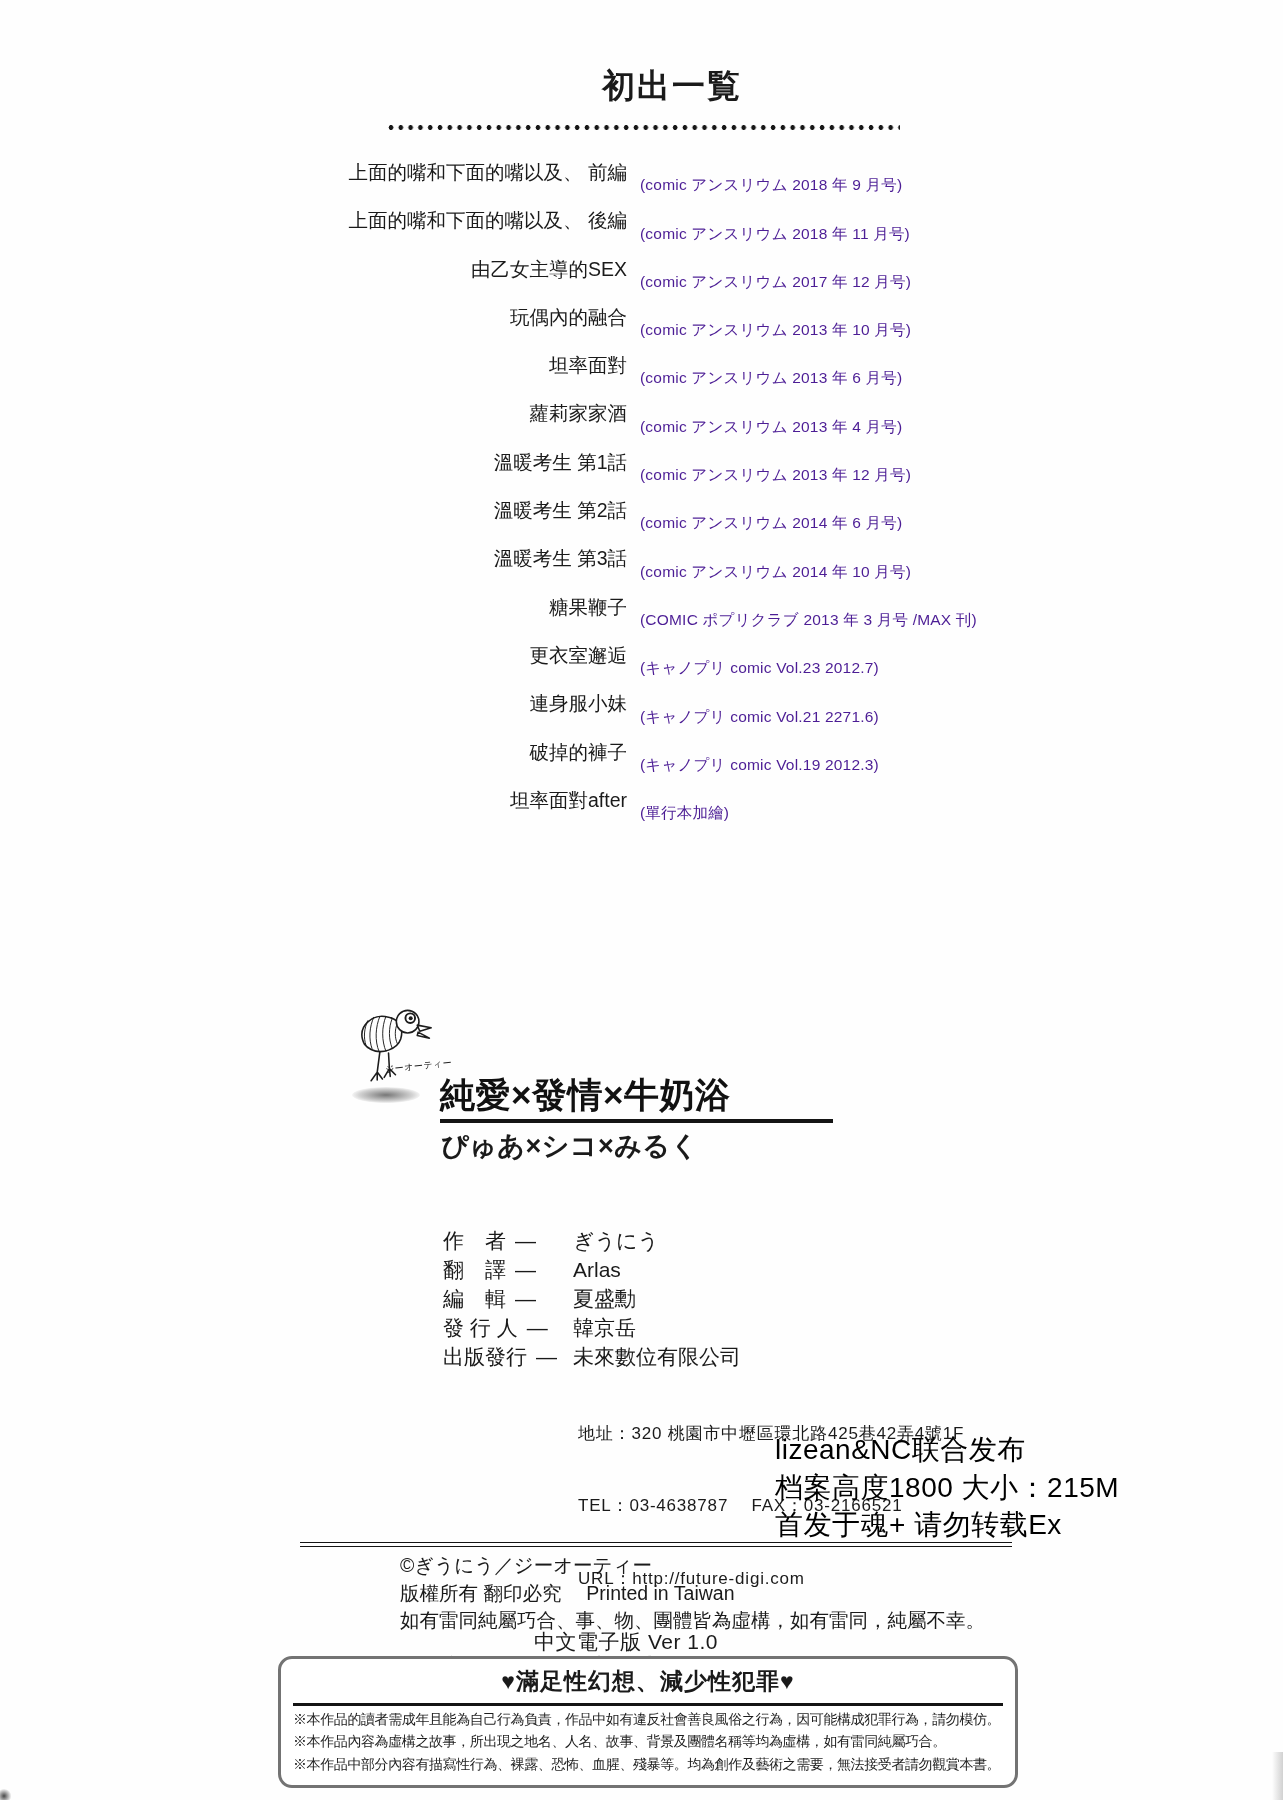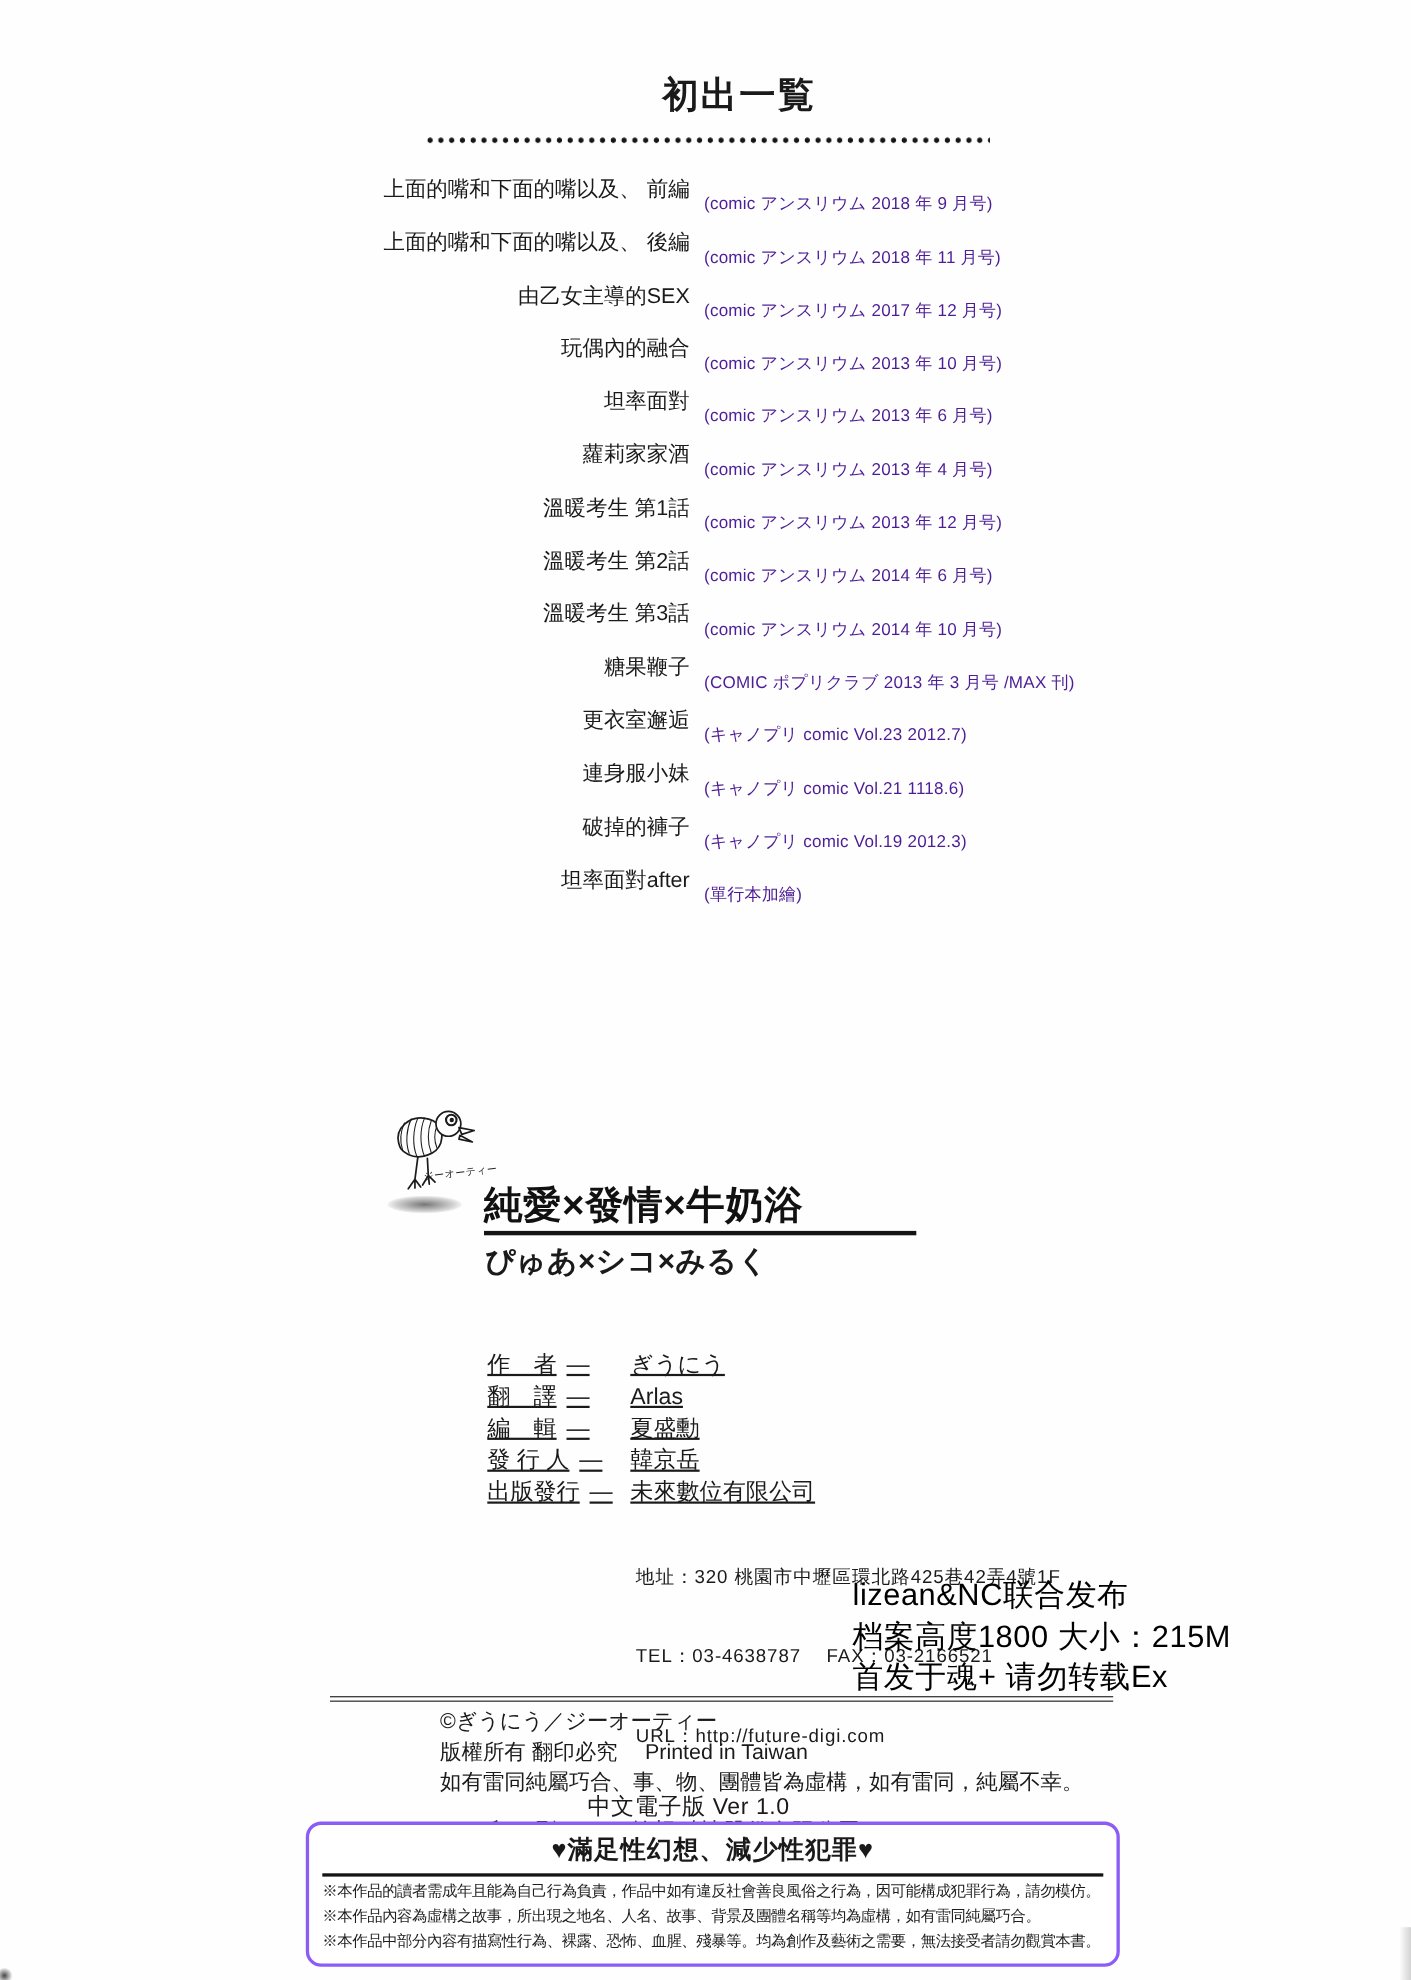"(キャノプリ comic Vol.21 1118.6)" span.entry-source { text: 1118.6 -> 2271.6 }
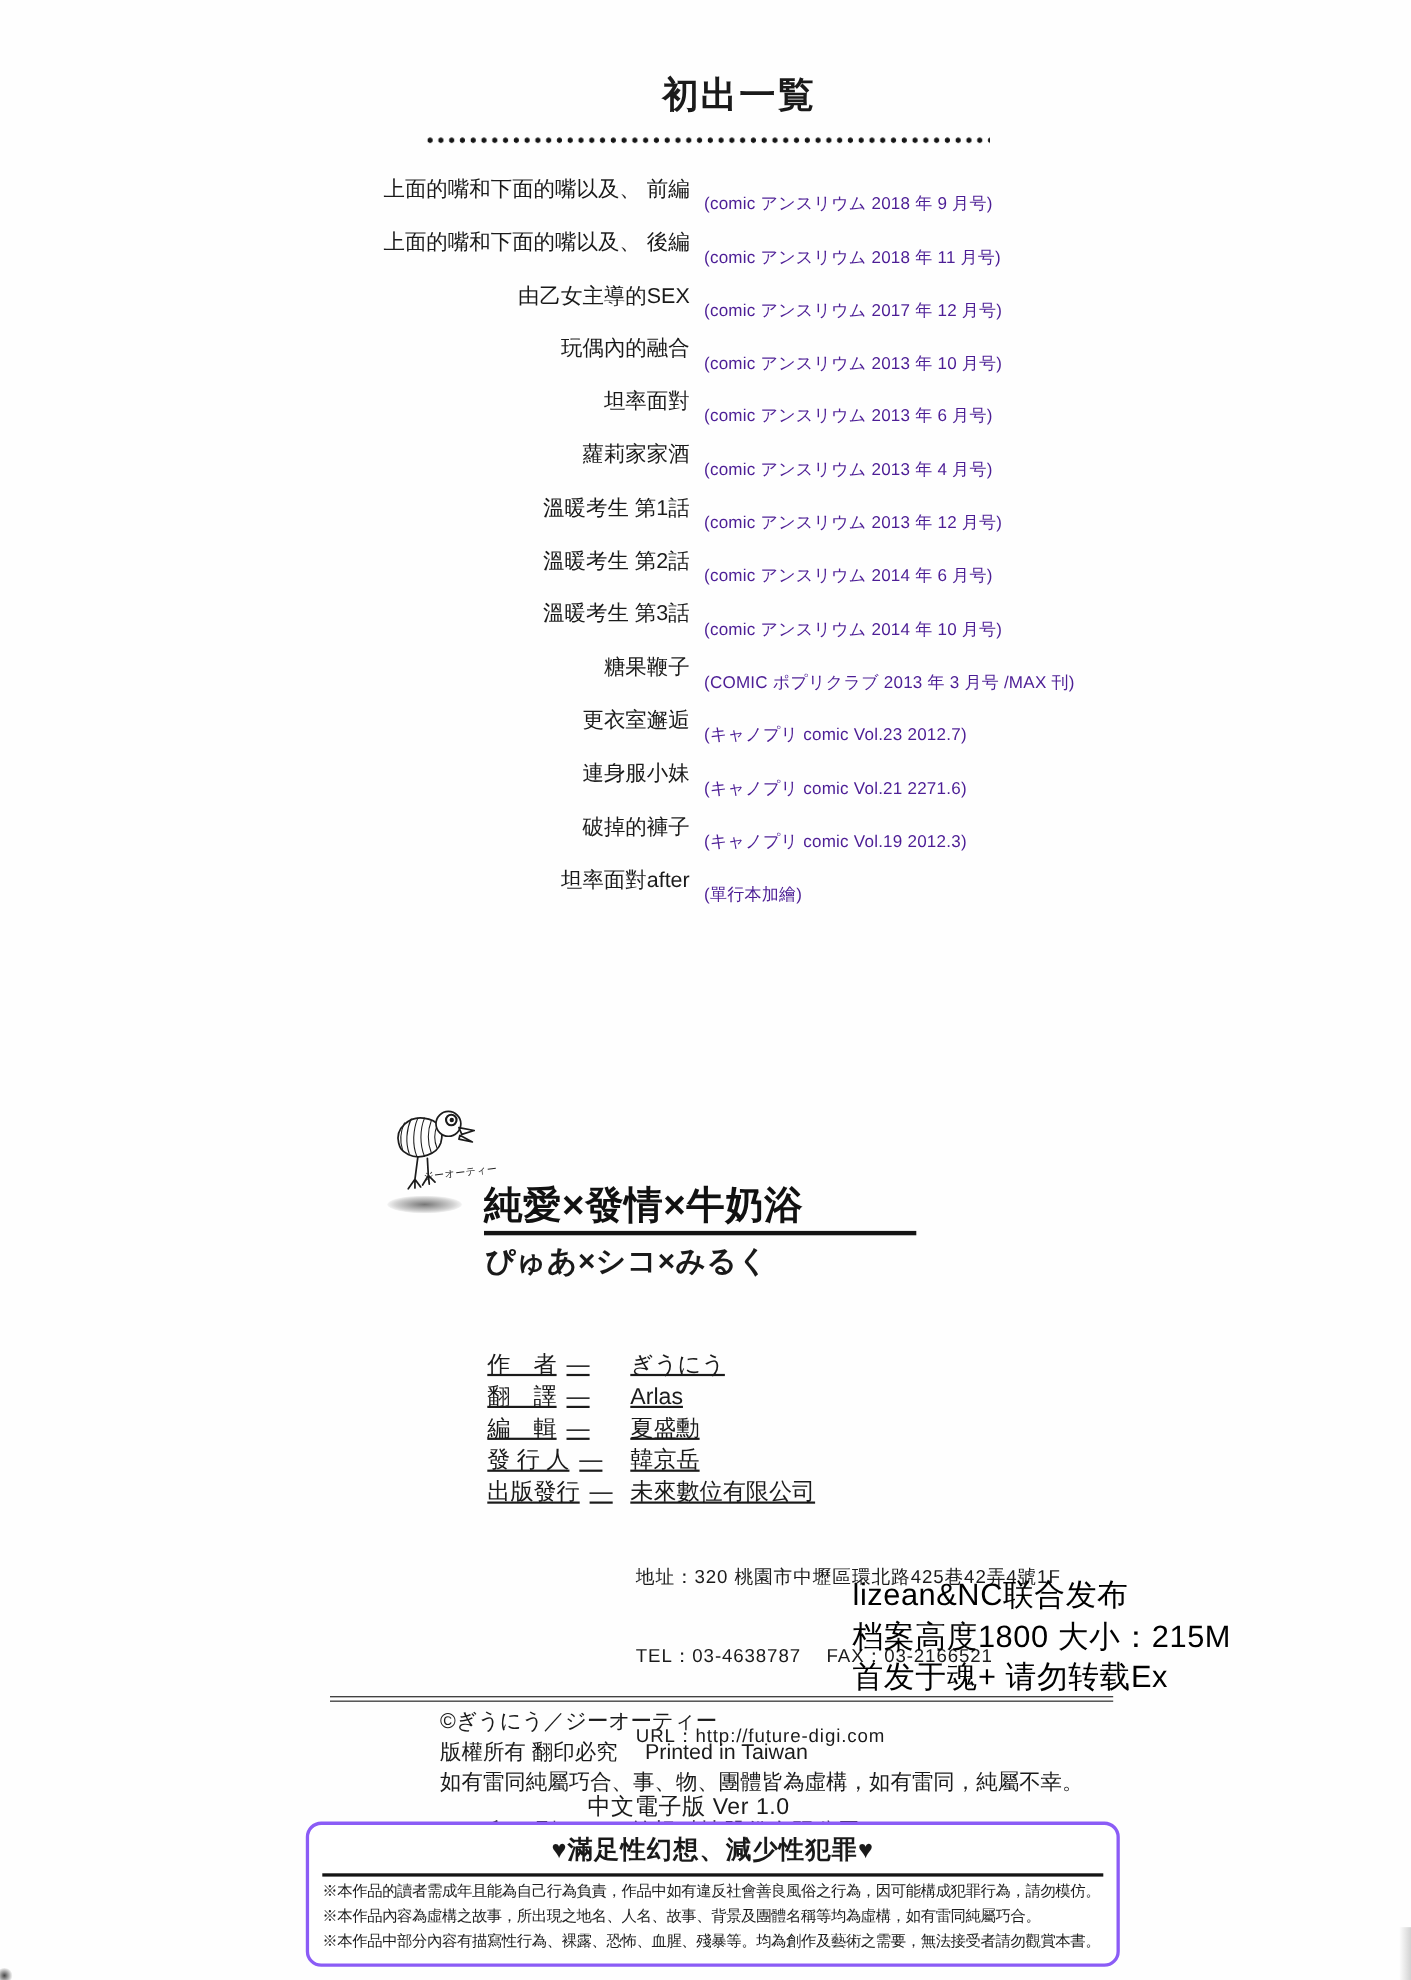"作 者" .cred-row { text-decoration: underline -> none }
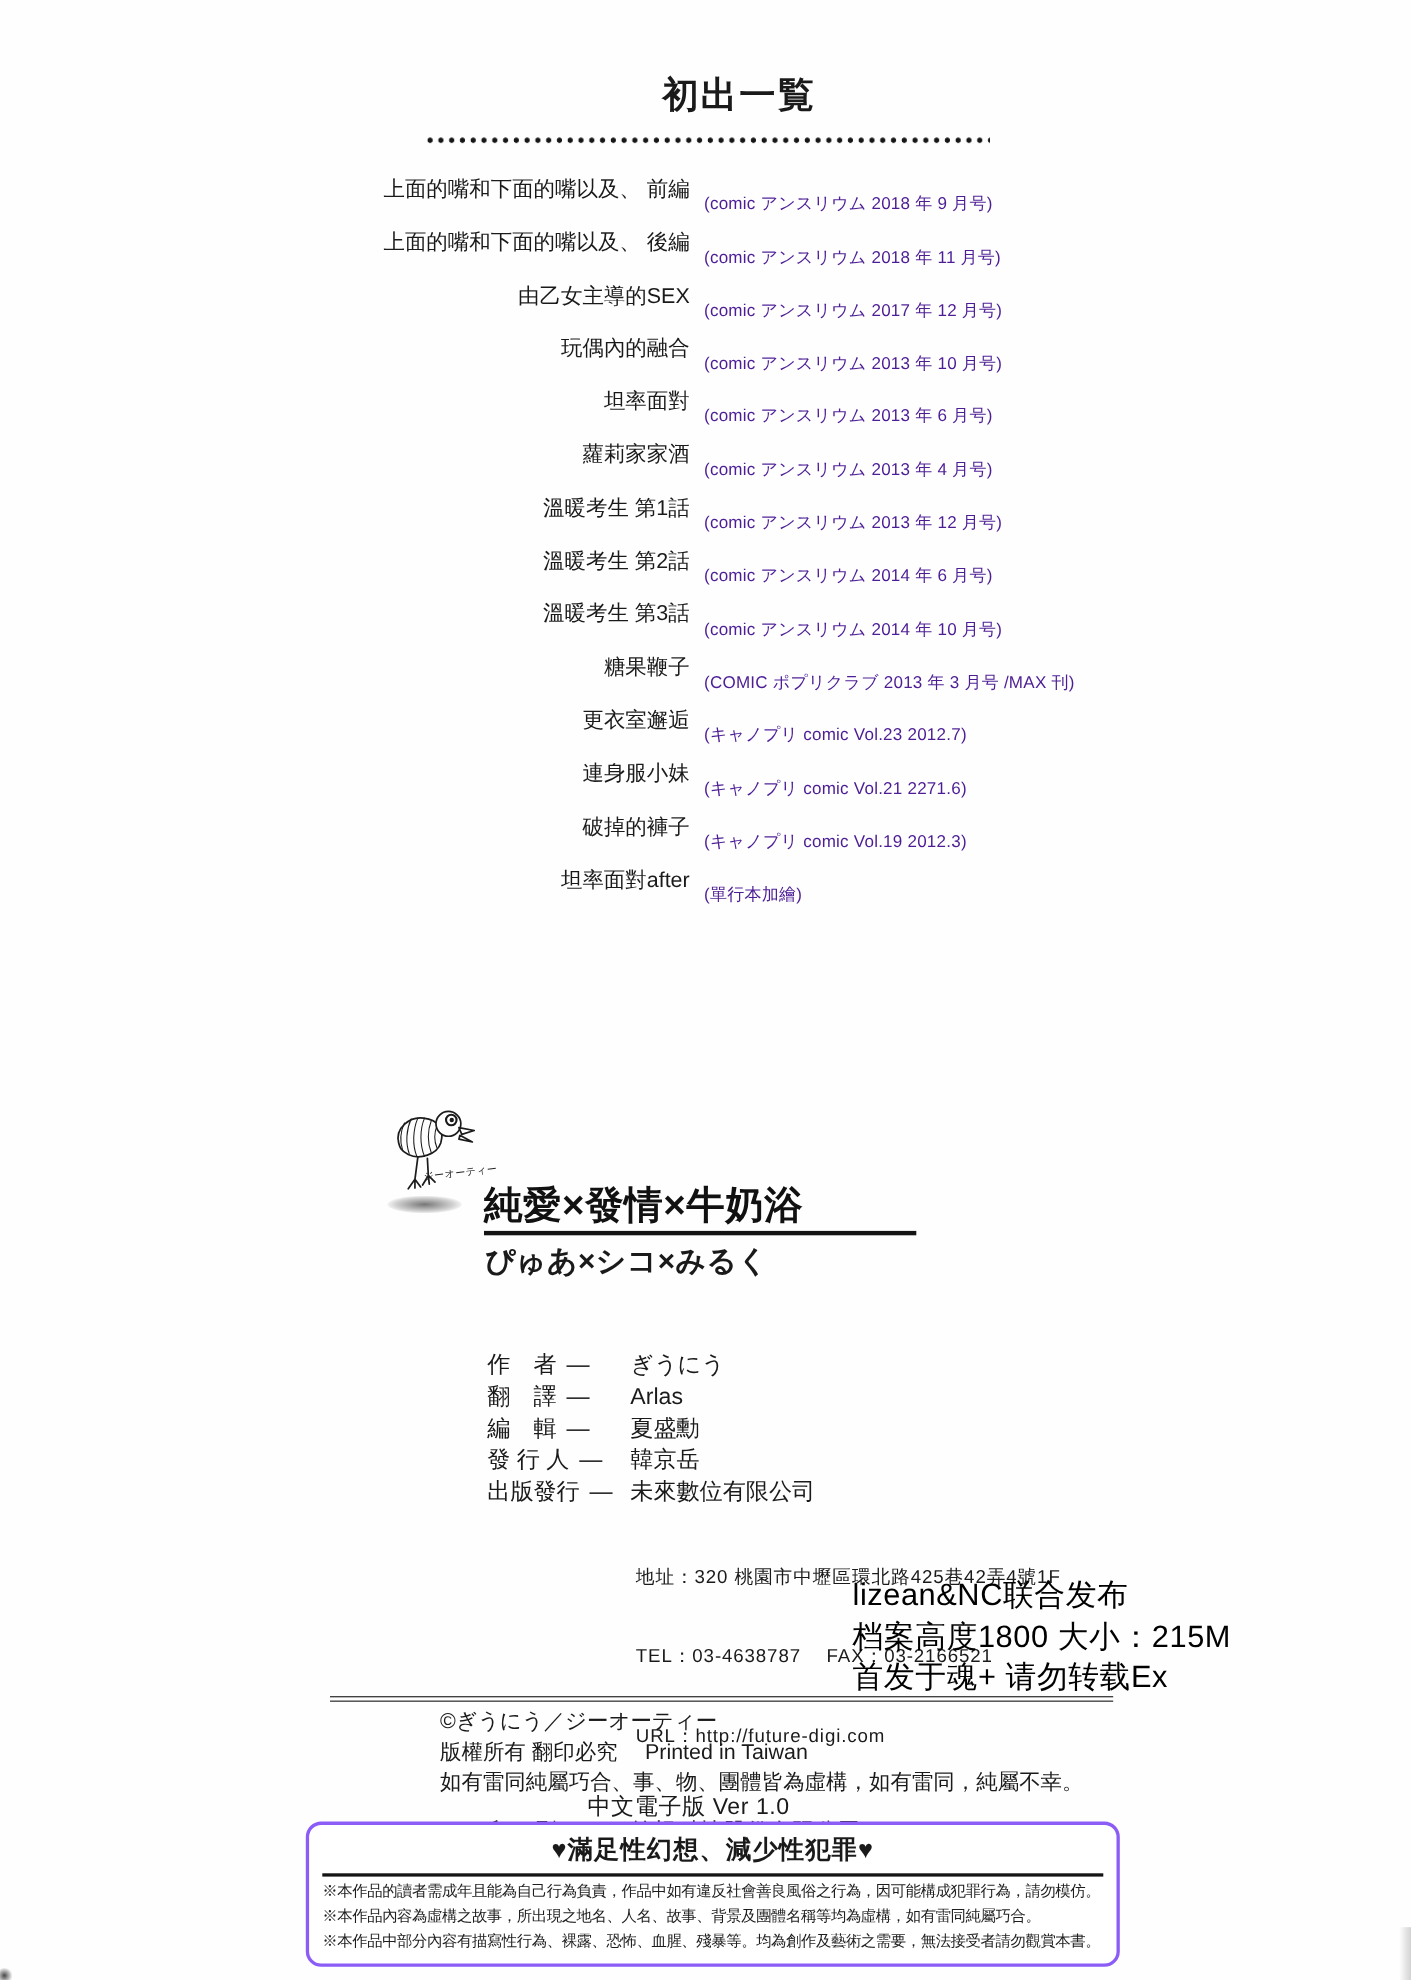"♥滿足性幻想、減少性犯罪♥" #notice { border: 3px solid #8b5cf6 -> 3px solid #737373 }
